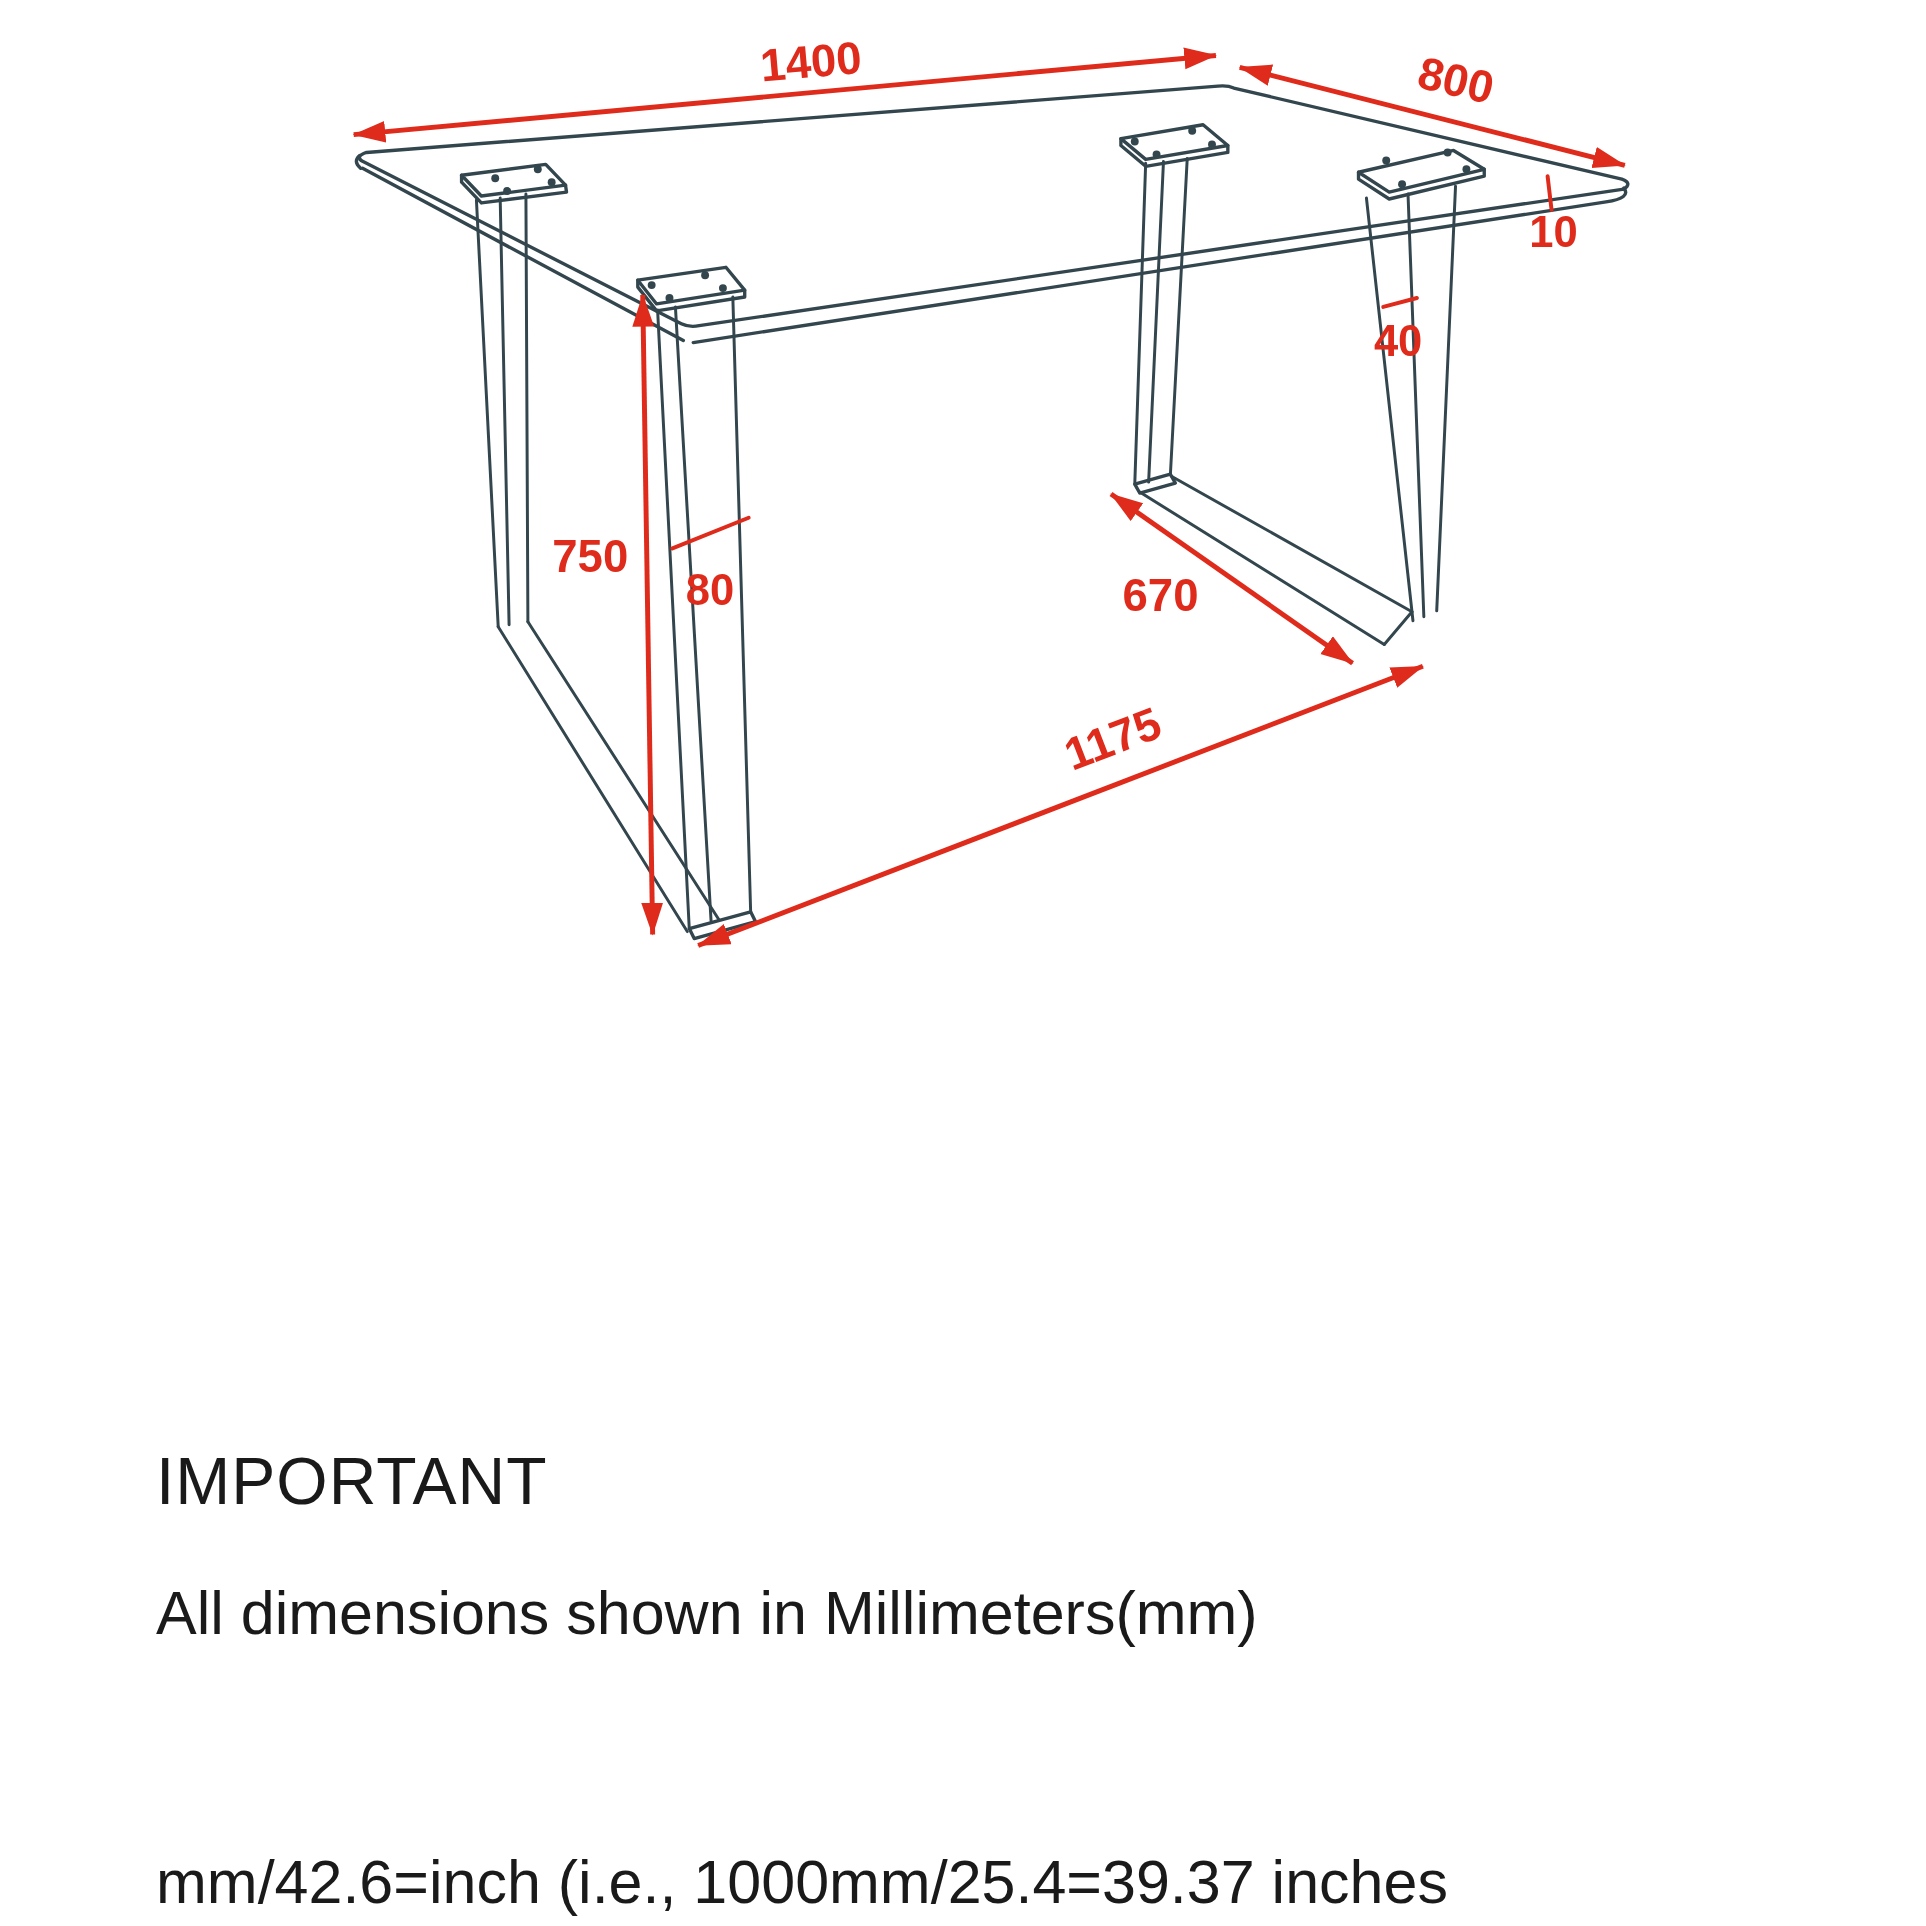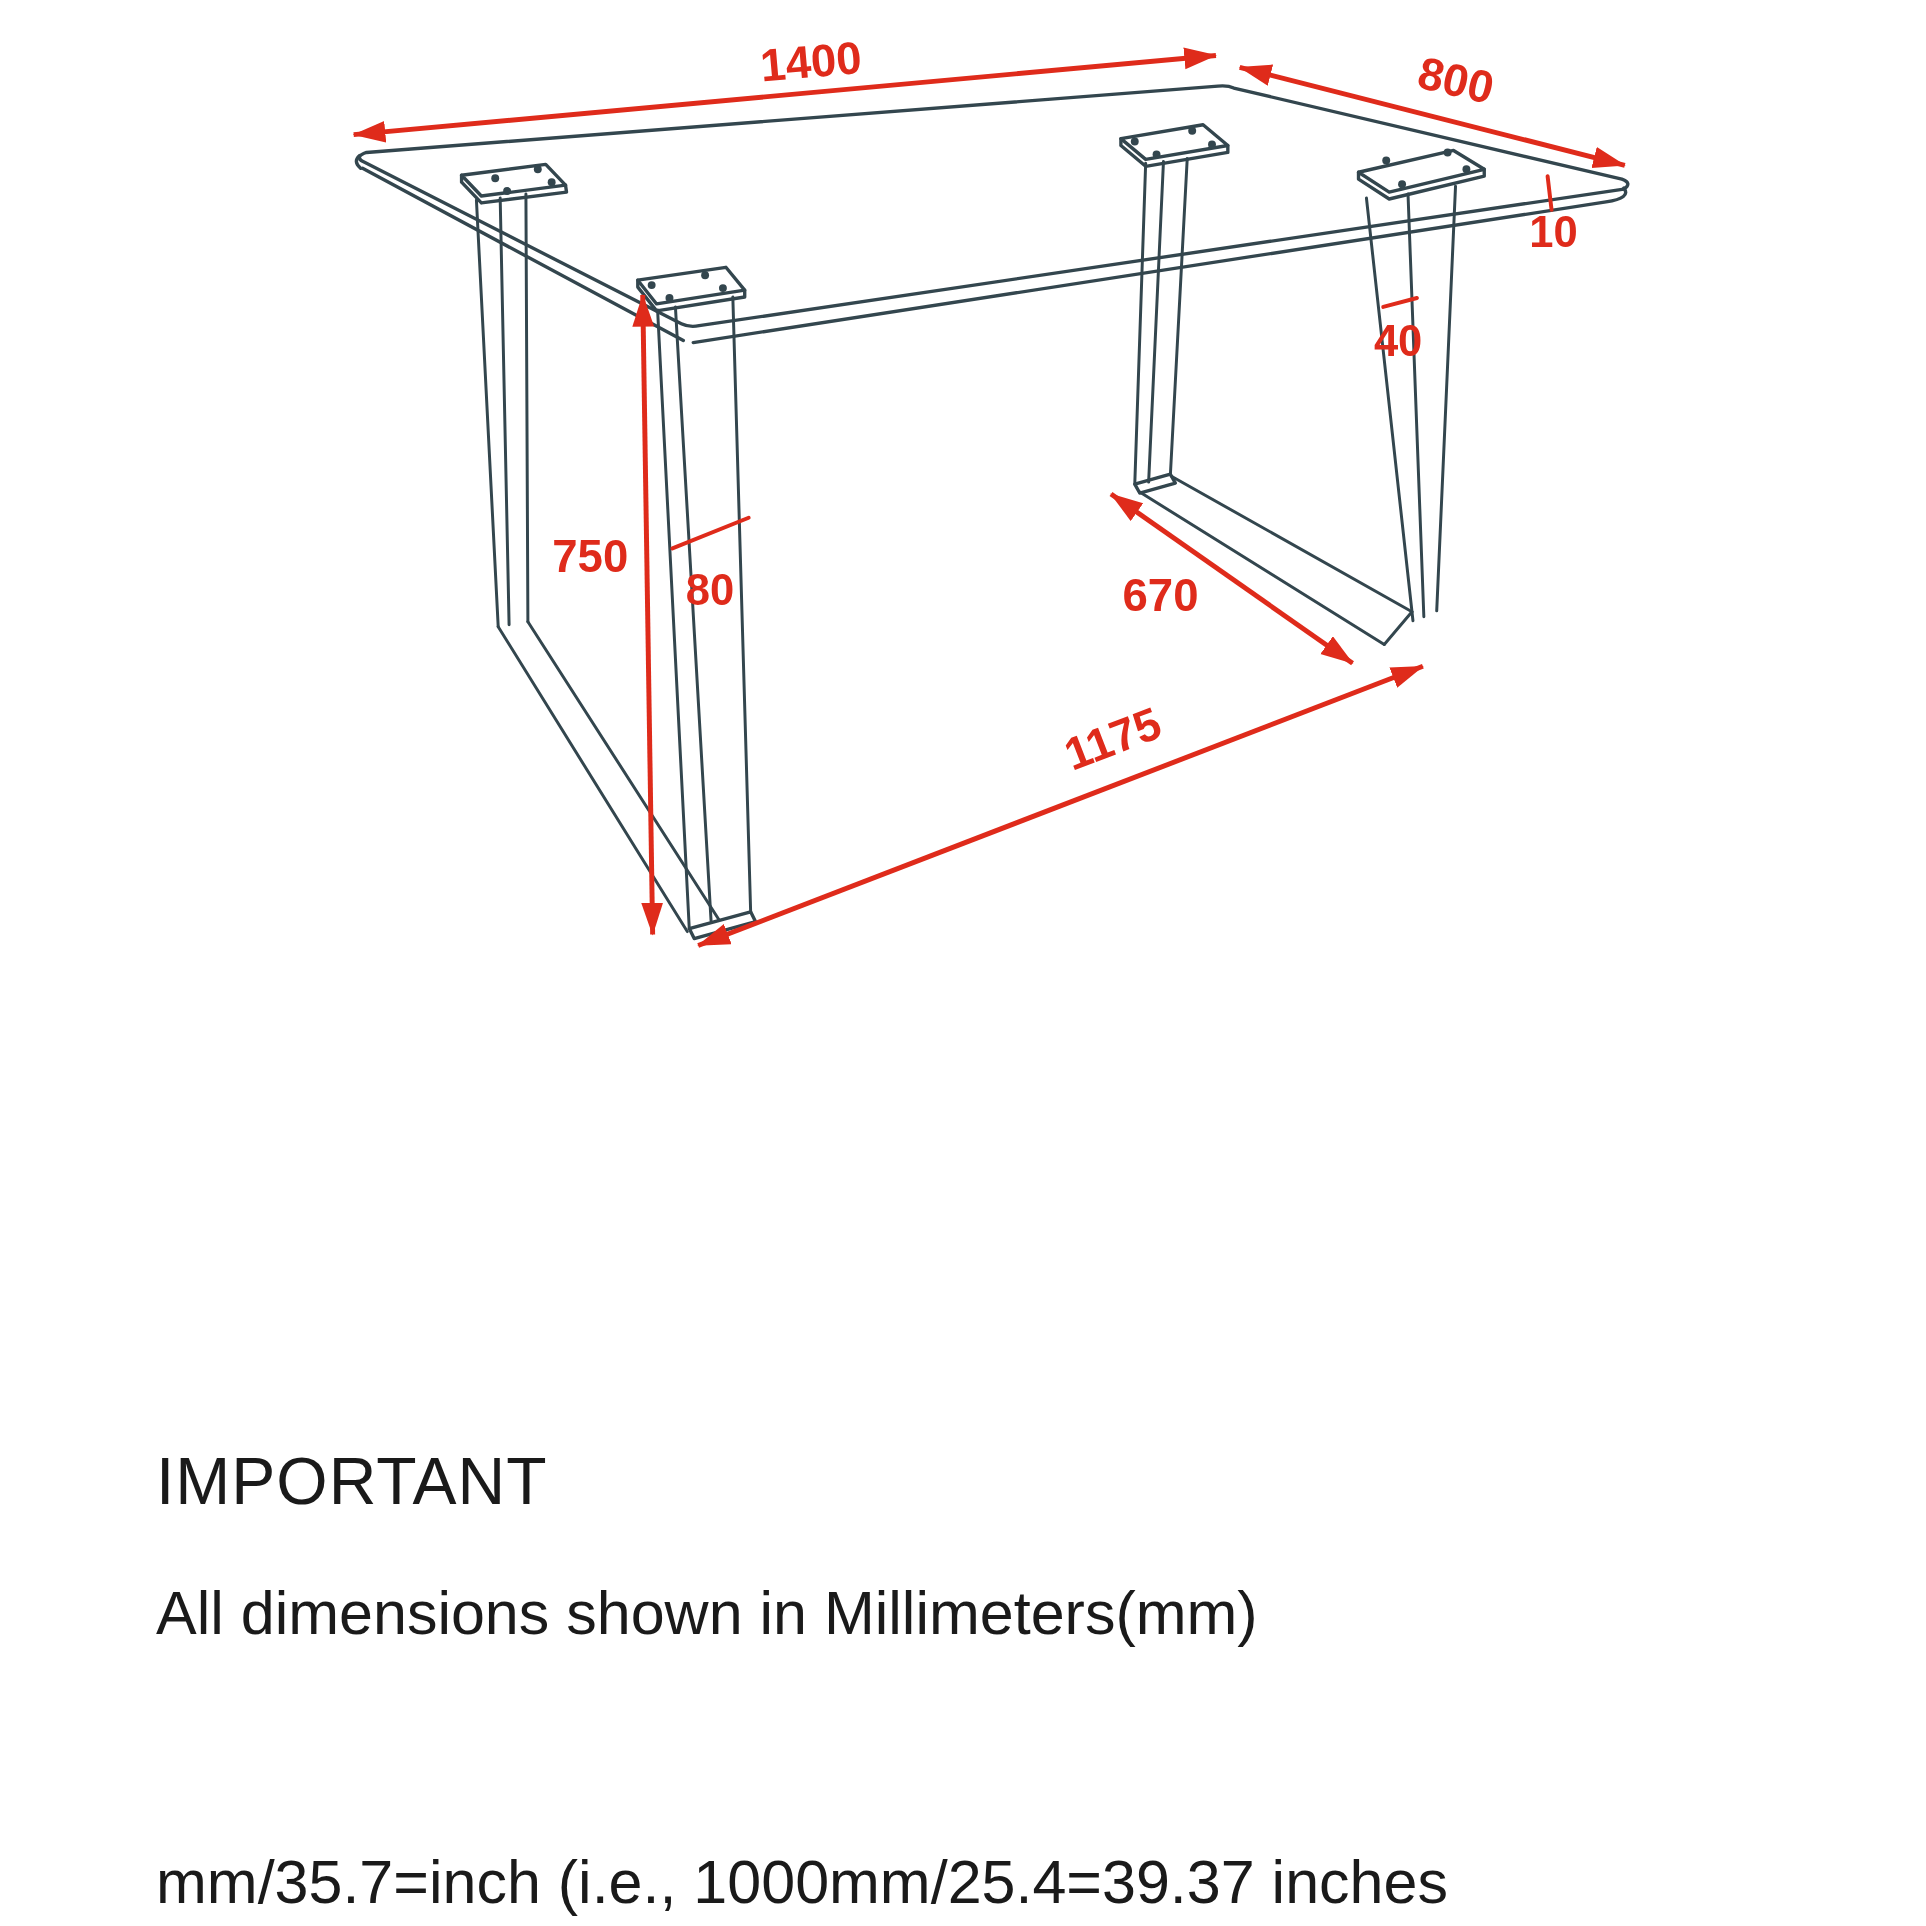"mm/35.7=inch (i.e., 1000mm/25.4=39.37" div.note-line { text: mm/35.7 -> mm/42.6 }
